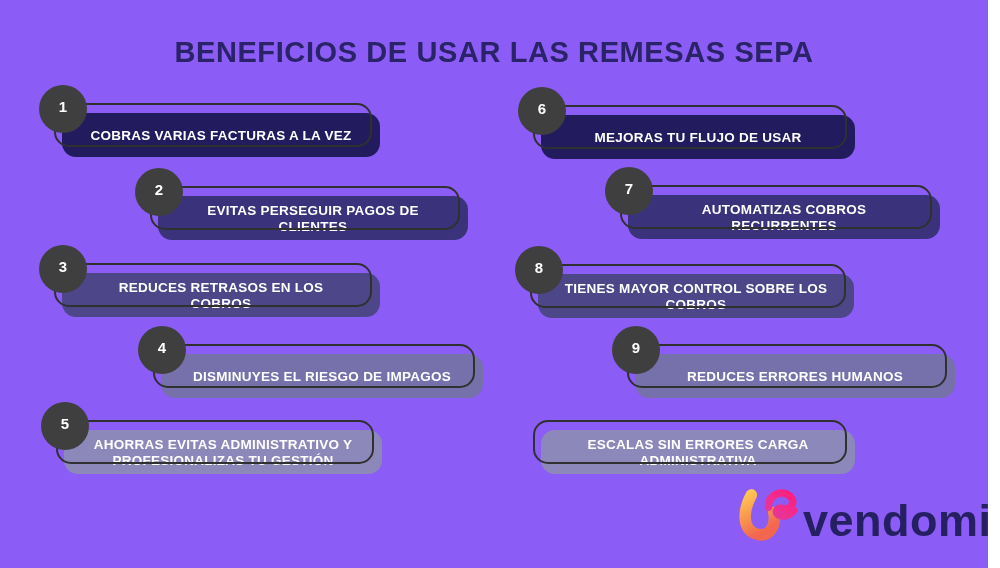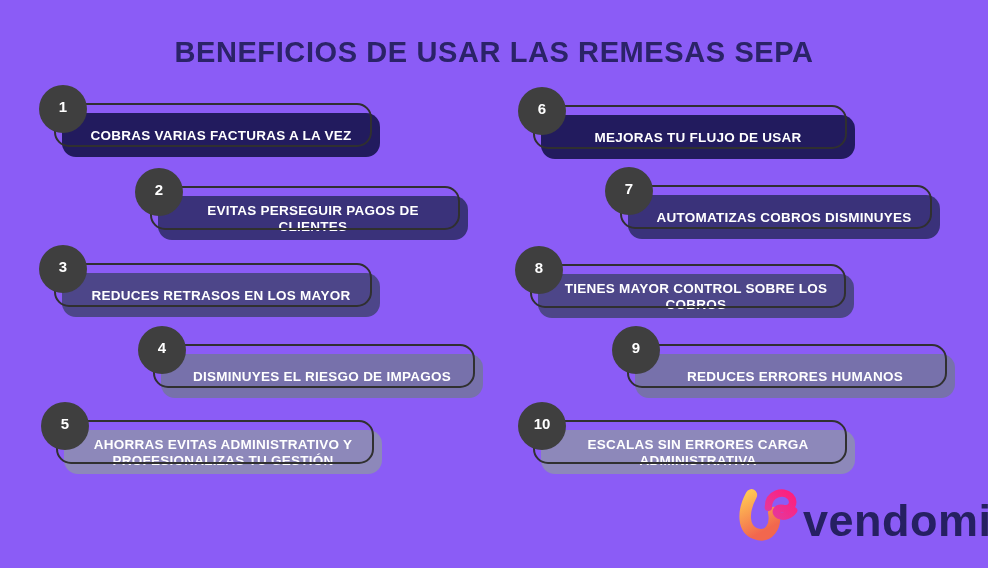"AUTOMATIZAS COBROS DISMINUYES" span.label { text: DISMINUYES -> RECURRENTES }
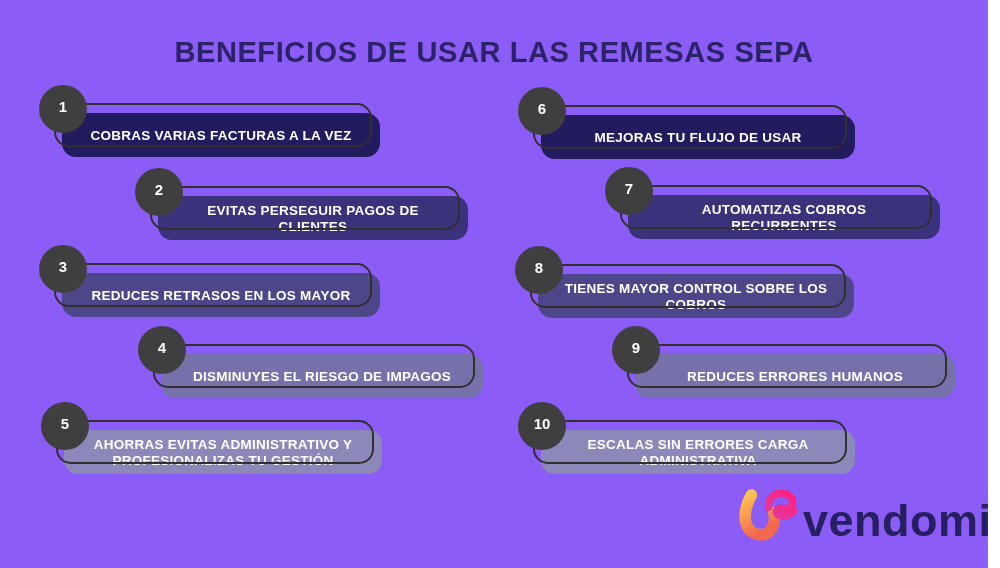"REDUCES RETRASOS EN LOS MAYOR" span.label { text: MAYOR -> COBROS }
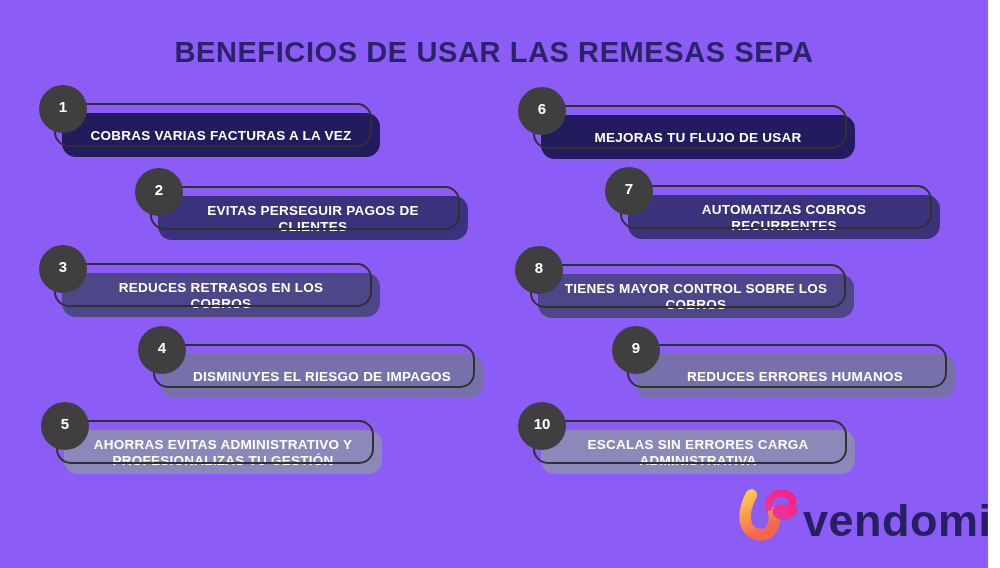"10" div.circle { html: <div> <span>10</span> </div> -> none }
